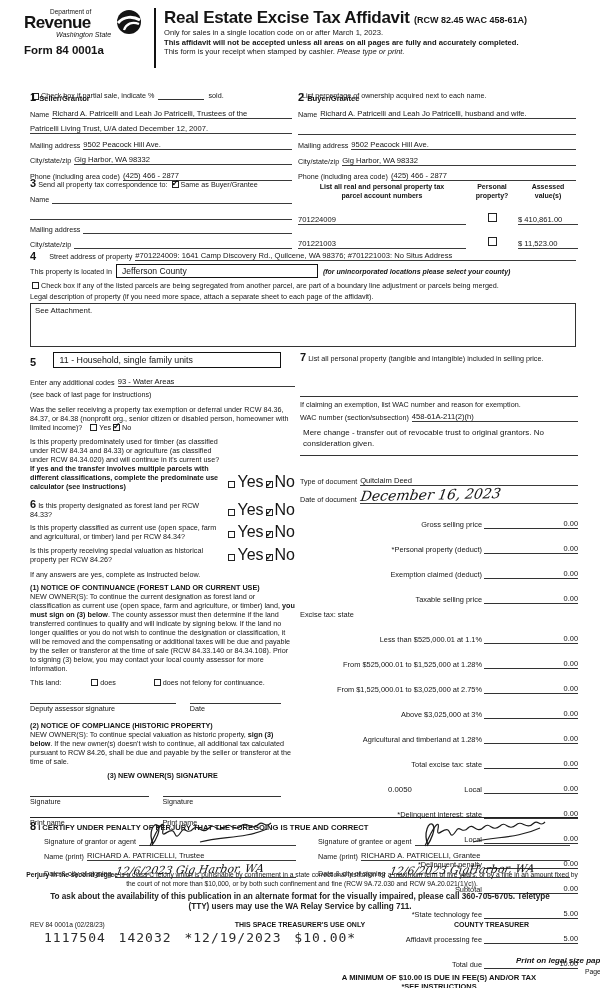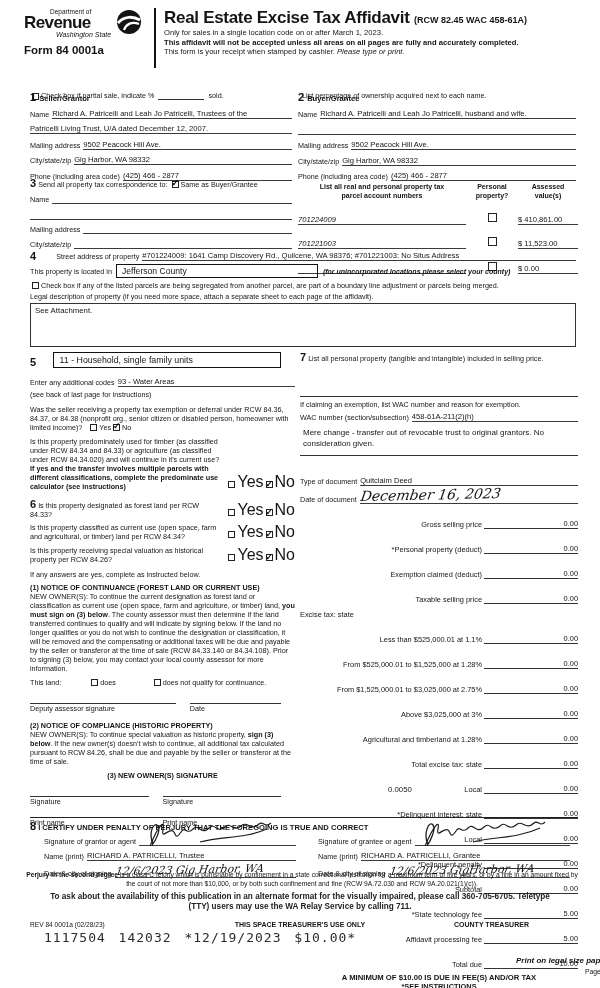"701224009" .prow .pnum { font-style: italic -> none }
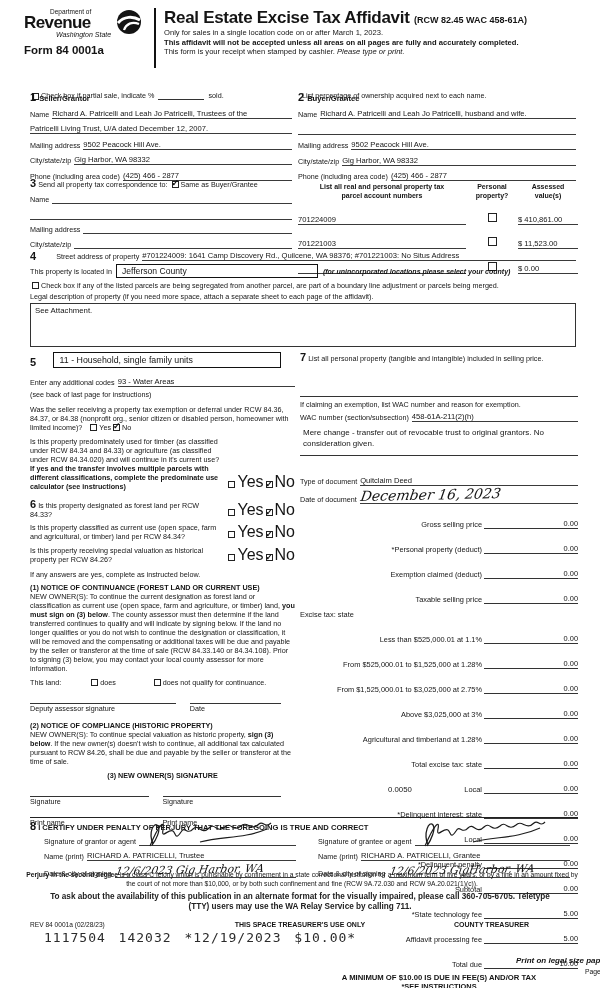"Street address of property" span.lbl { margin-left: 20px -> 13px }
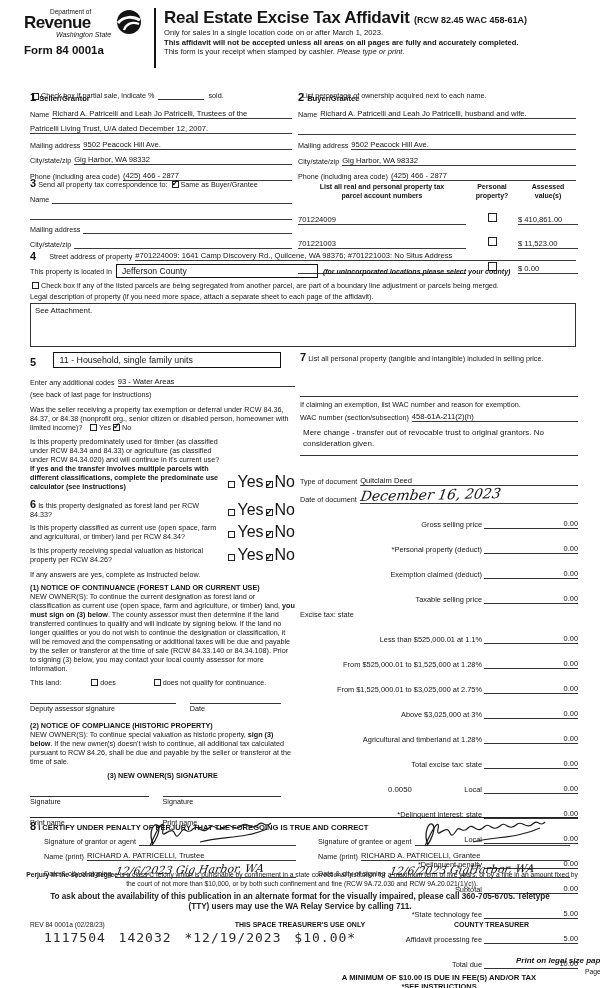"$ 0.00" div.prow { html: <div> <span></span> <span><span></span></span> <span>$ 0.00</span> </div> -> none }
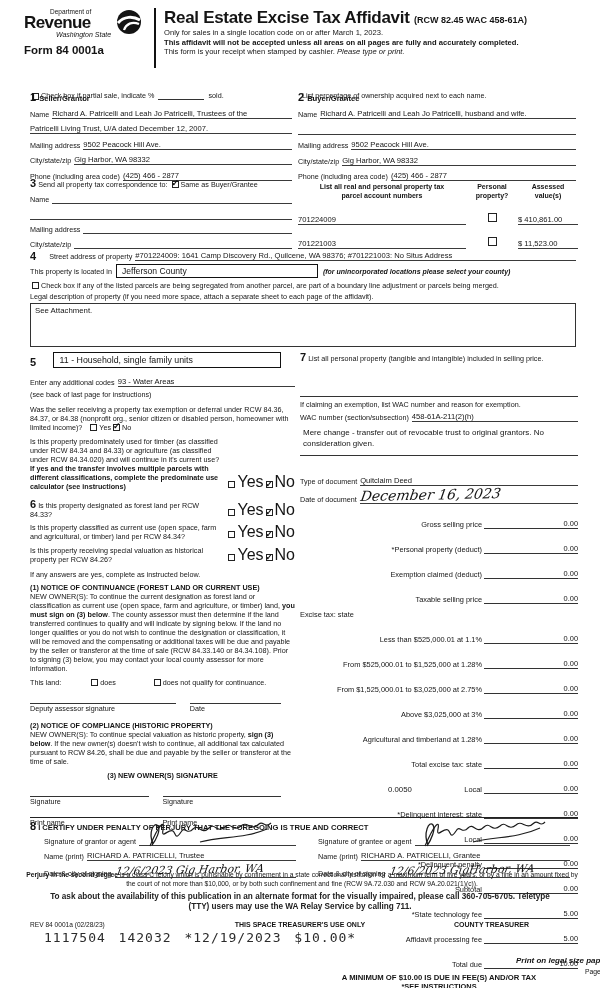"does not qualify for continuance." span { text: qualify -> felony }
